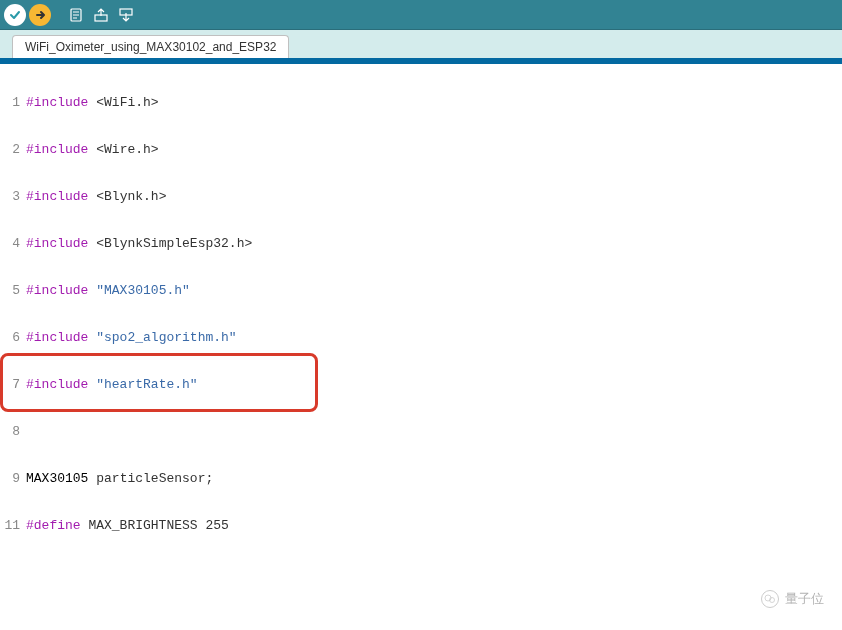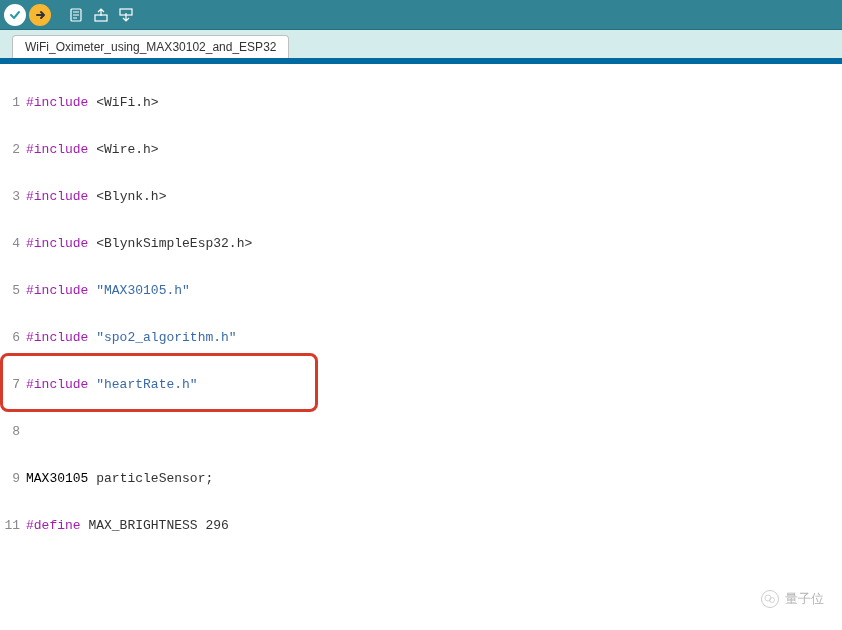"MAX_BRIGHTNESS 296" span.plain { text: 296 -> 255 }
